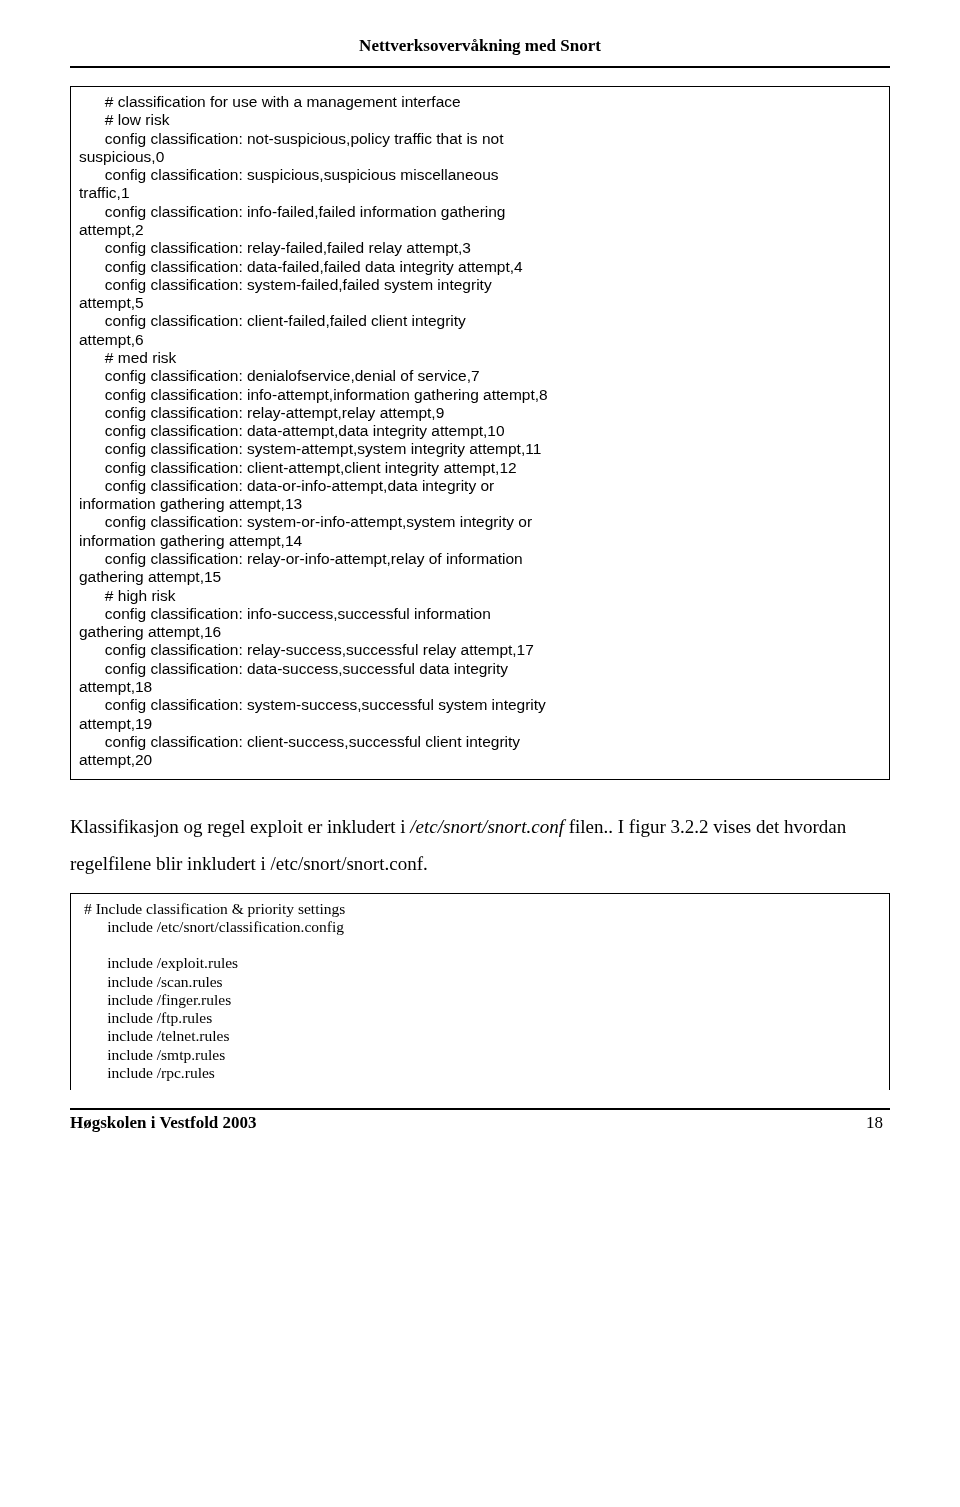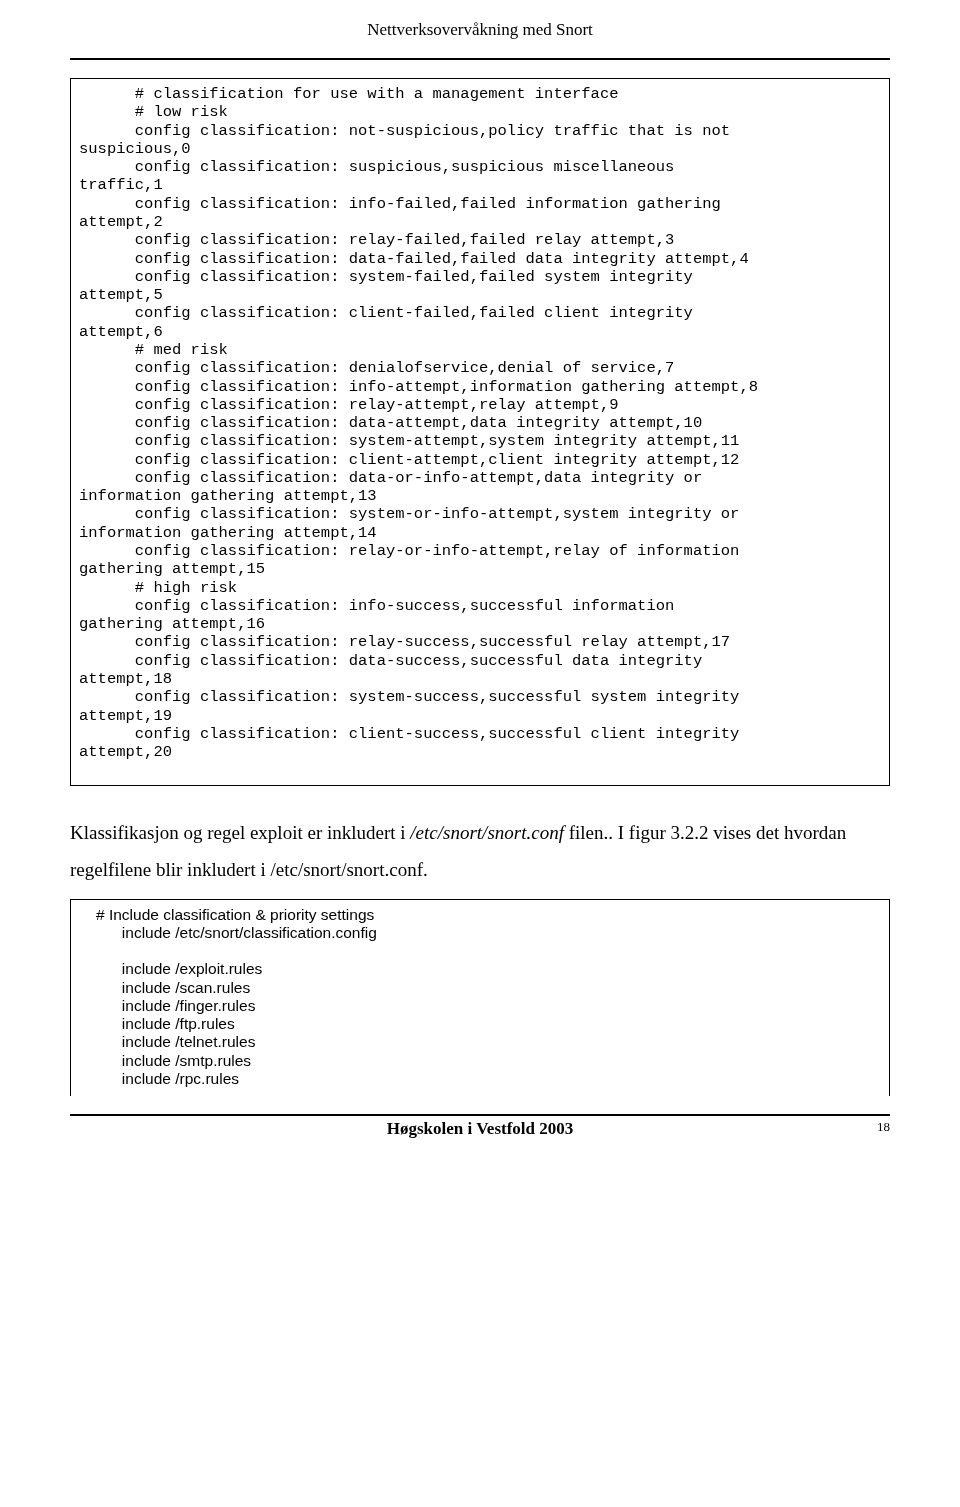"Nettverksovervåkning med Snort" .doc-header { font-weight: normal -> bold; margin-top: none -> 16px; padding-bottom: 18px -> 10px }
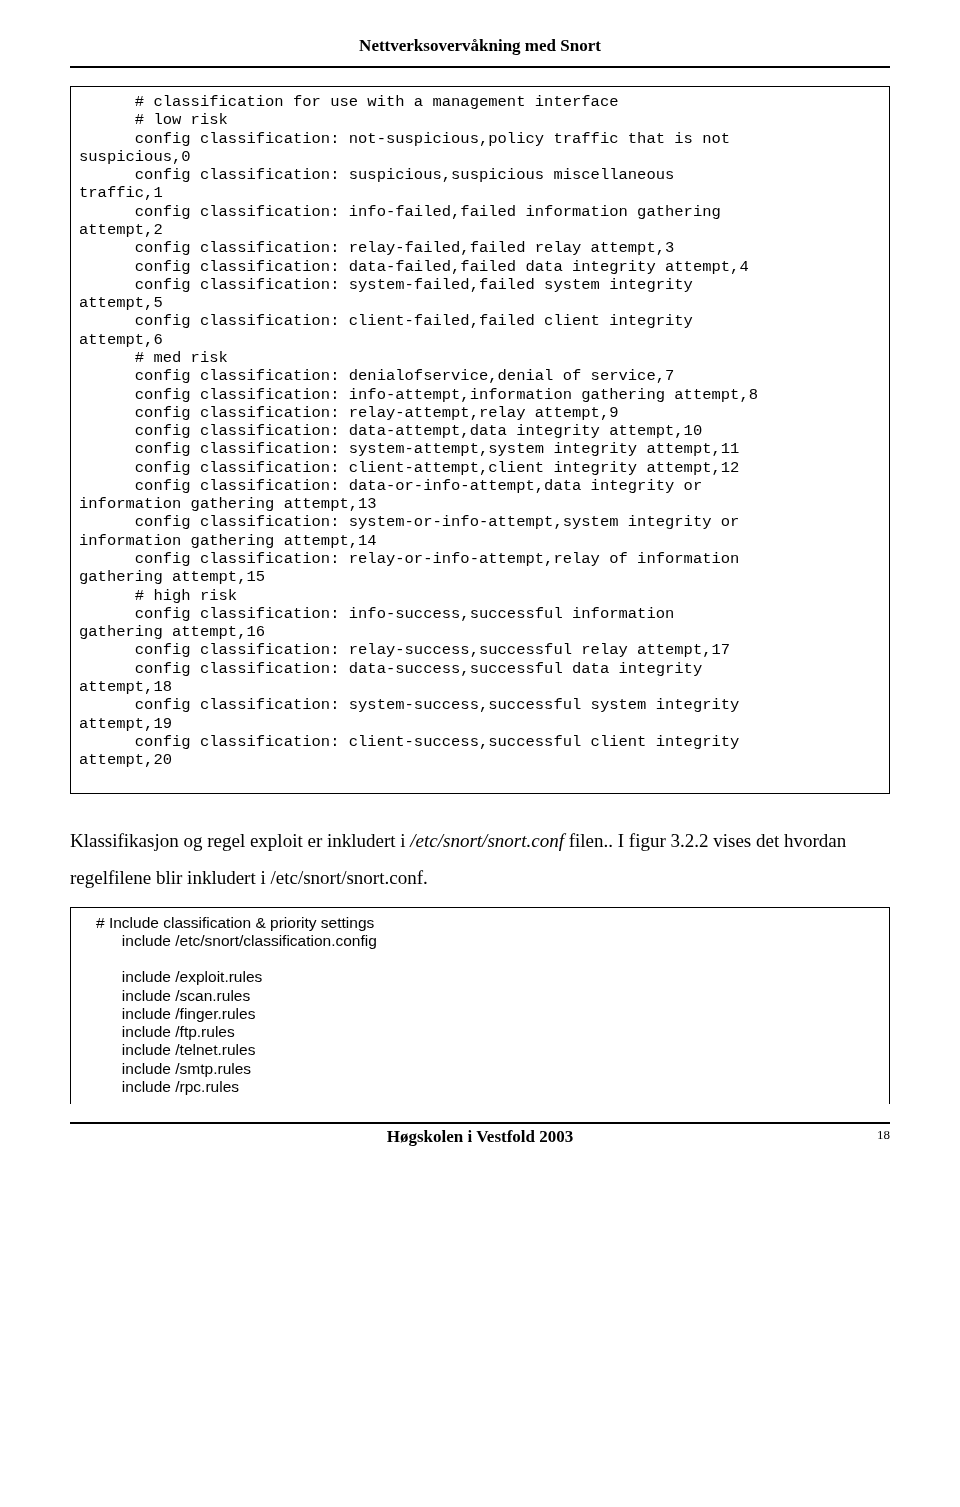"# classification for use with" .code-box { font-family: Liberation Mono, monospace -> Liberation Sans, sans-serif; padding: 6px 8px 24px 8px -> 6px 8px 10px 8px }
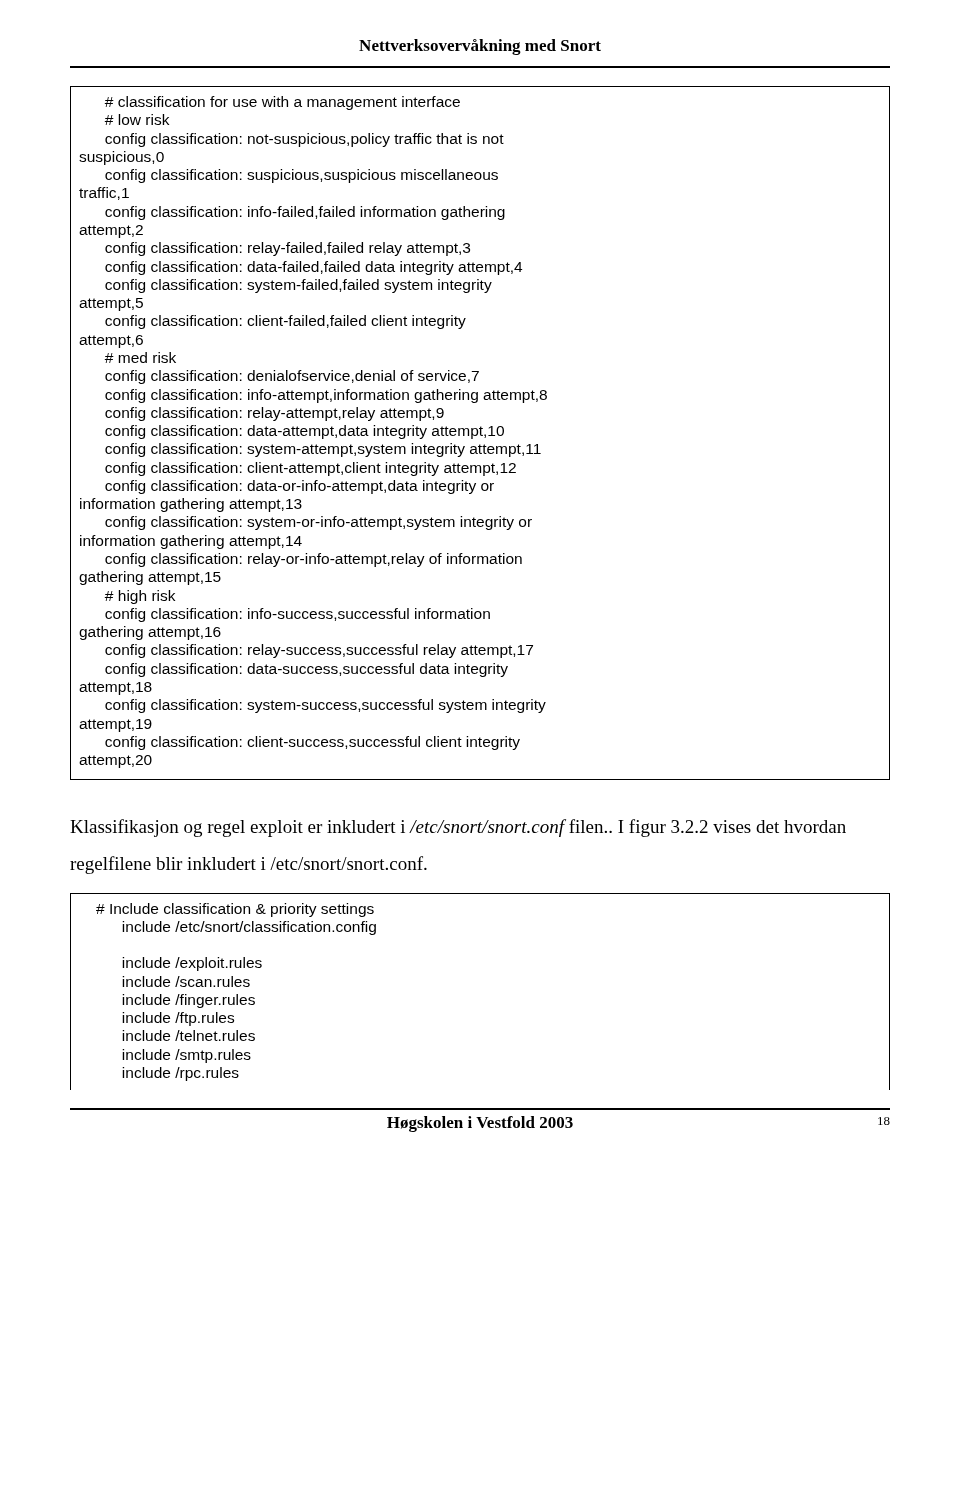"# Include classification & priority" .code-box2 { font-family: Liberation Sans, sans-serif -> Liberation Serif, serif; padding: 6px 8px 8px 25px -> 6px 8px 8px 13px }
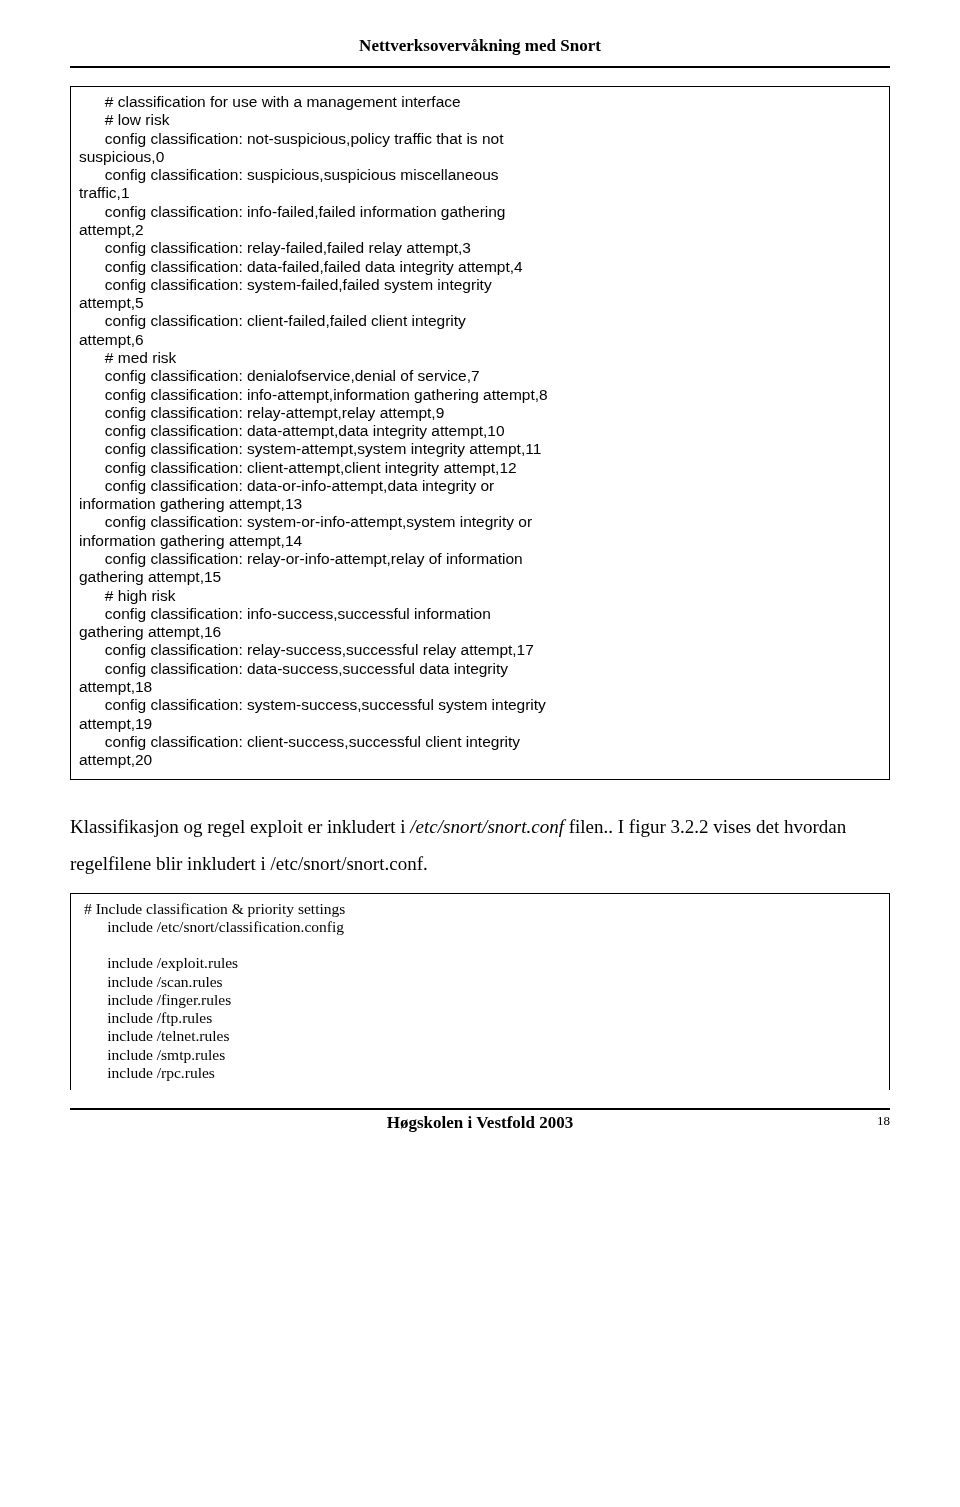"Høgskolen i Vestfold 2003" .footer-center { text-align: center -> none }
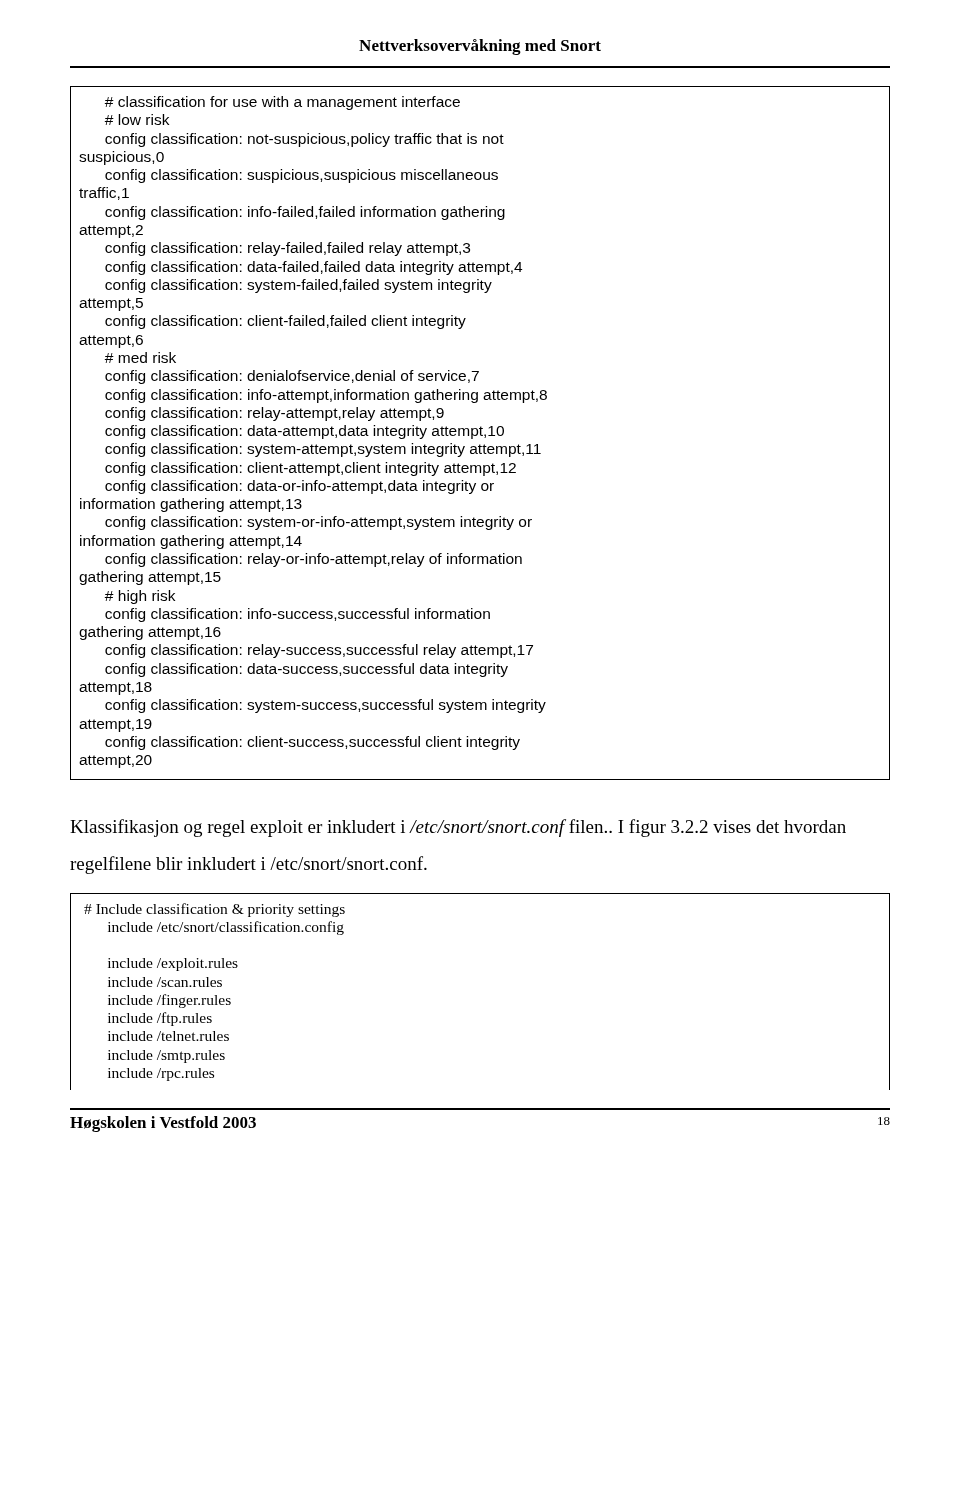"18" .footer-right { font-size: 13px -> 17px; right: 0 -> 7px }
